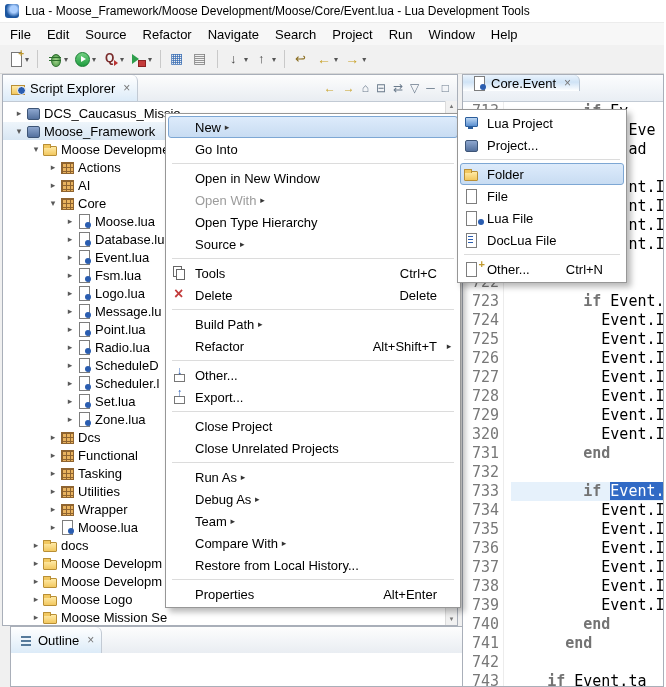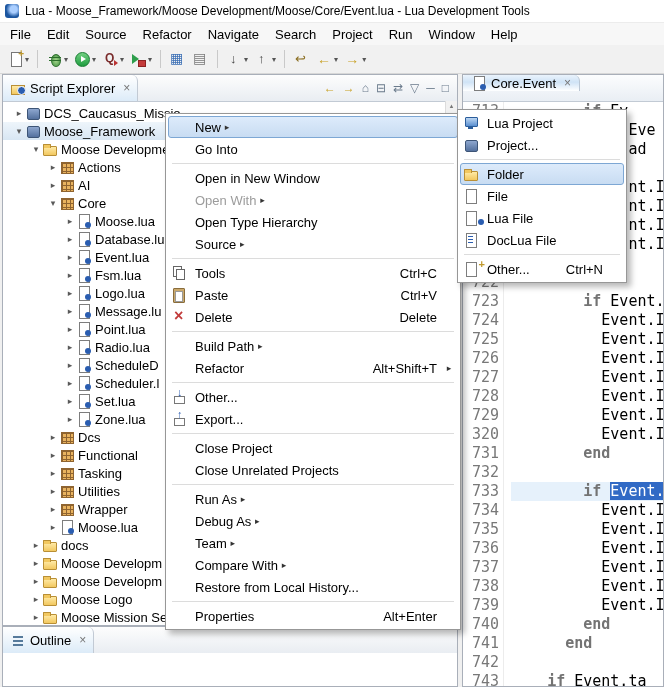"Paste" div.mi { html: <div> <span></span> <span>Paste</span> <span>Ctrl+V</span> <span></span> </div> -> none }
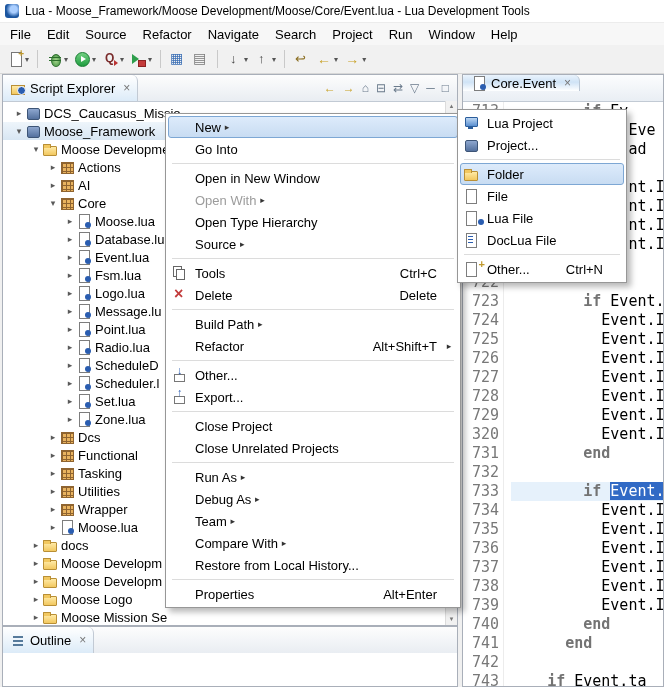"Outline" .outline { left: 2px -> 10px }
